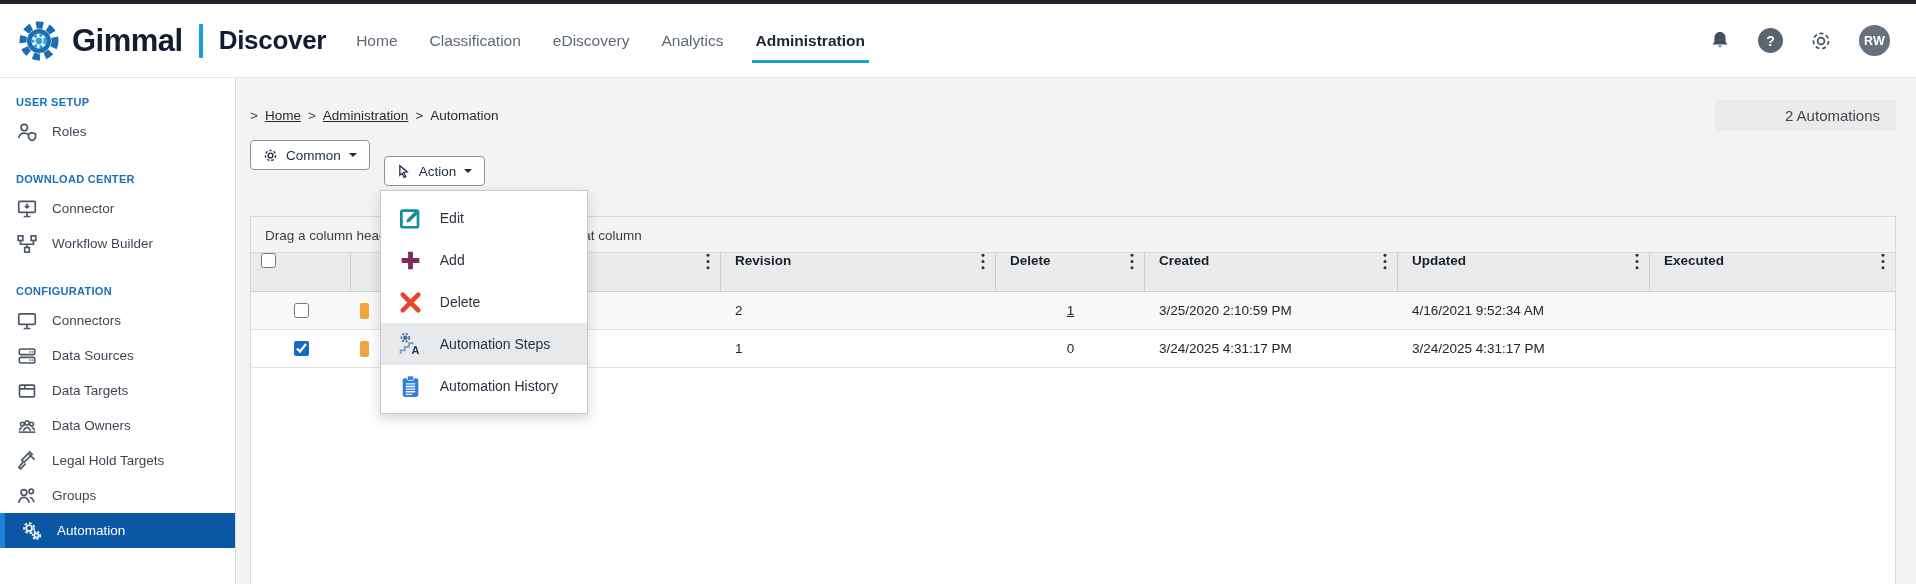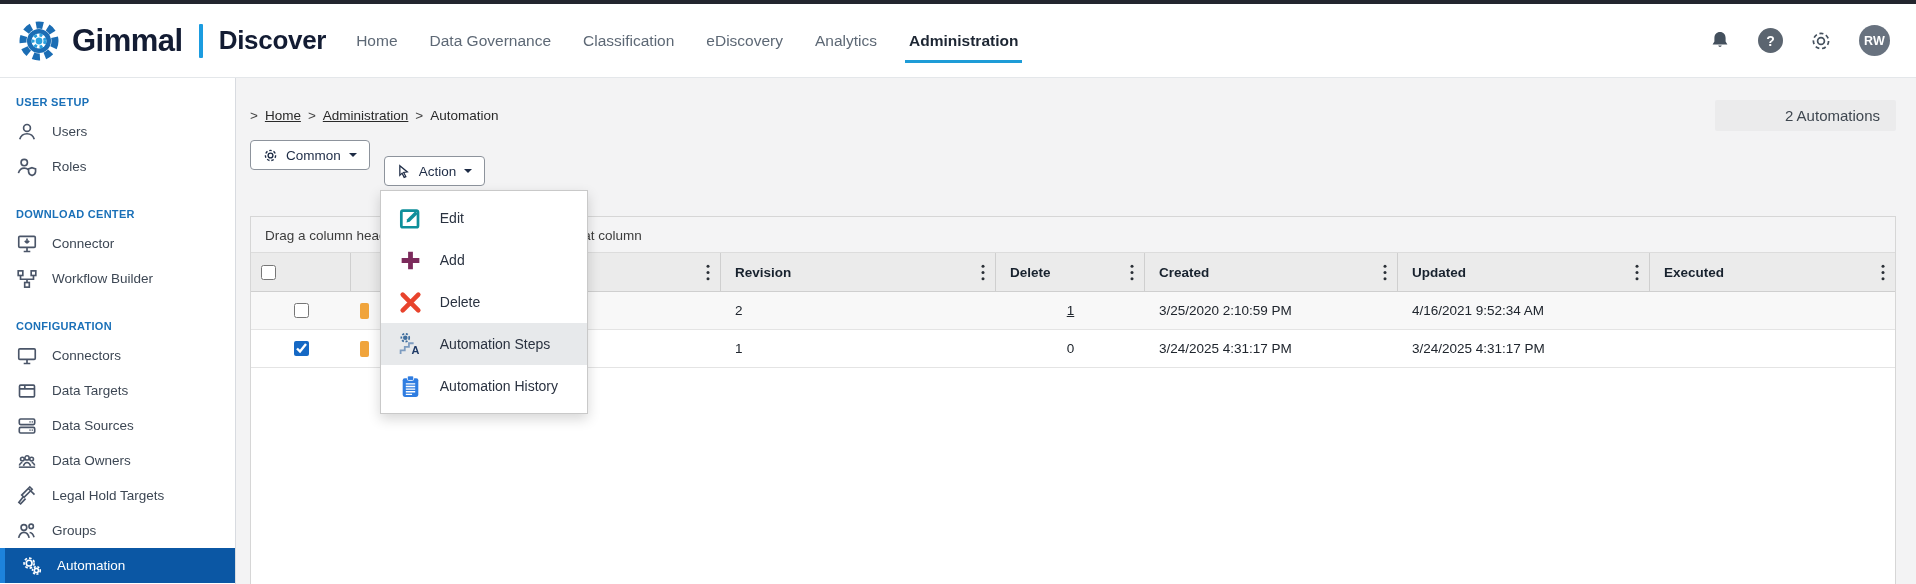"Data Governance" a.nav-item { html: <a>Data Governance</a> -> none }
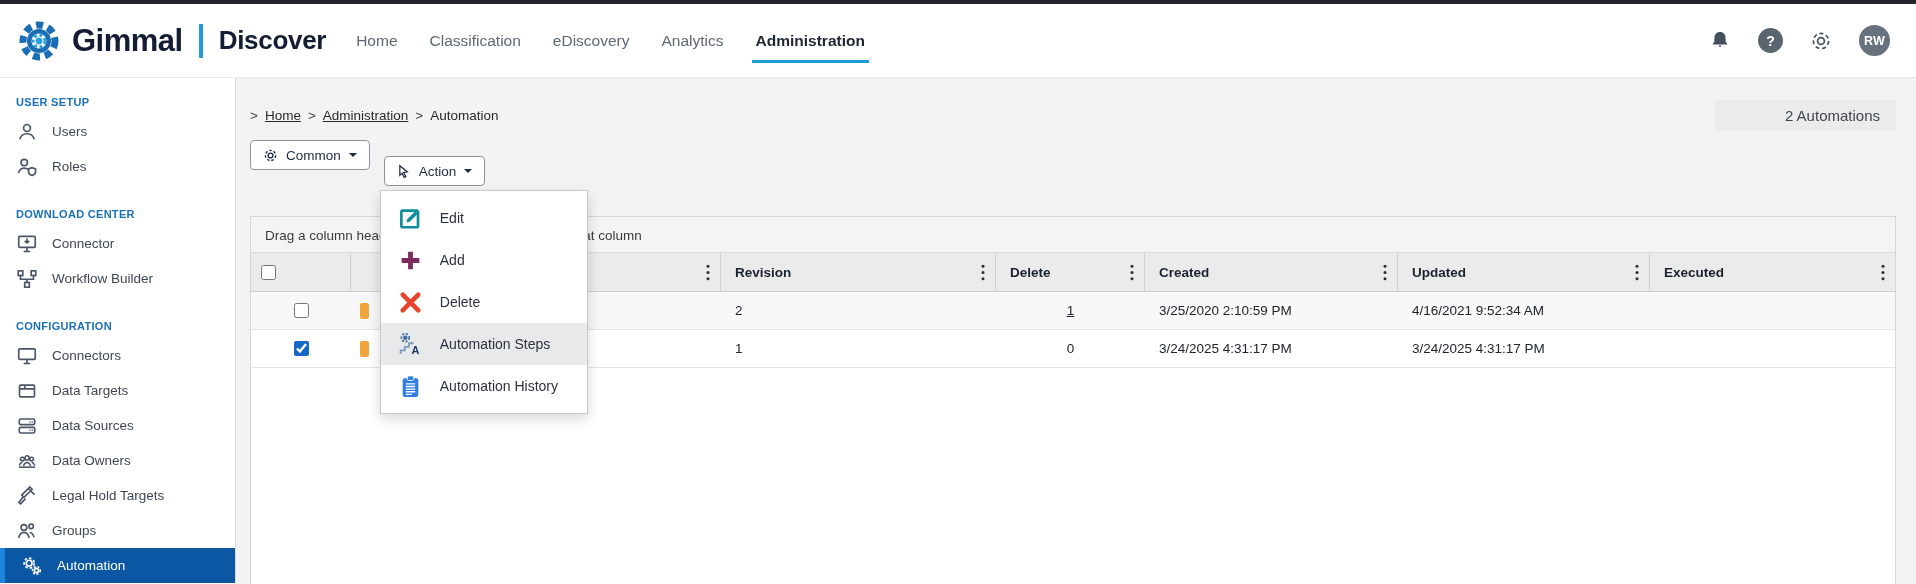"Users" div.side-item { html: <div> <svg> <circle></circle> <path></path> </svg> <span>Users</span> </div> -> none }
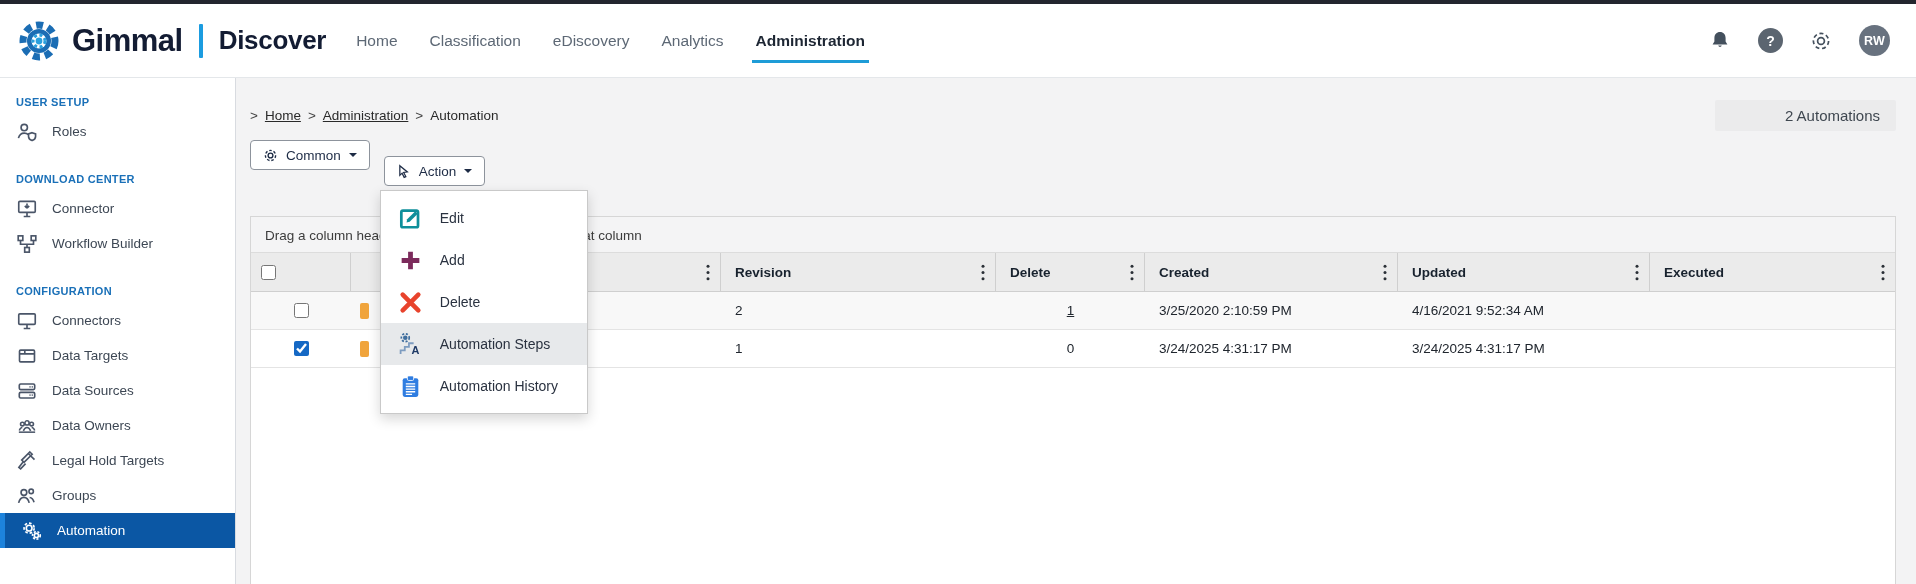"Revision" .th { align-items: center -> flex-start }
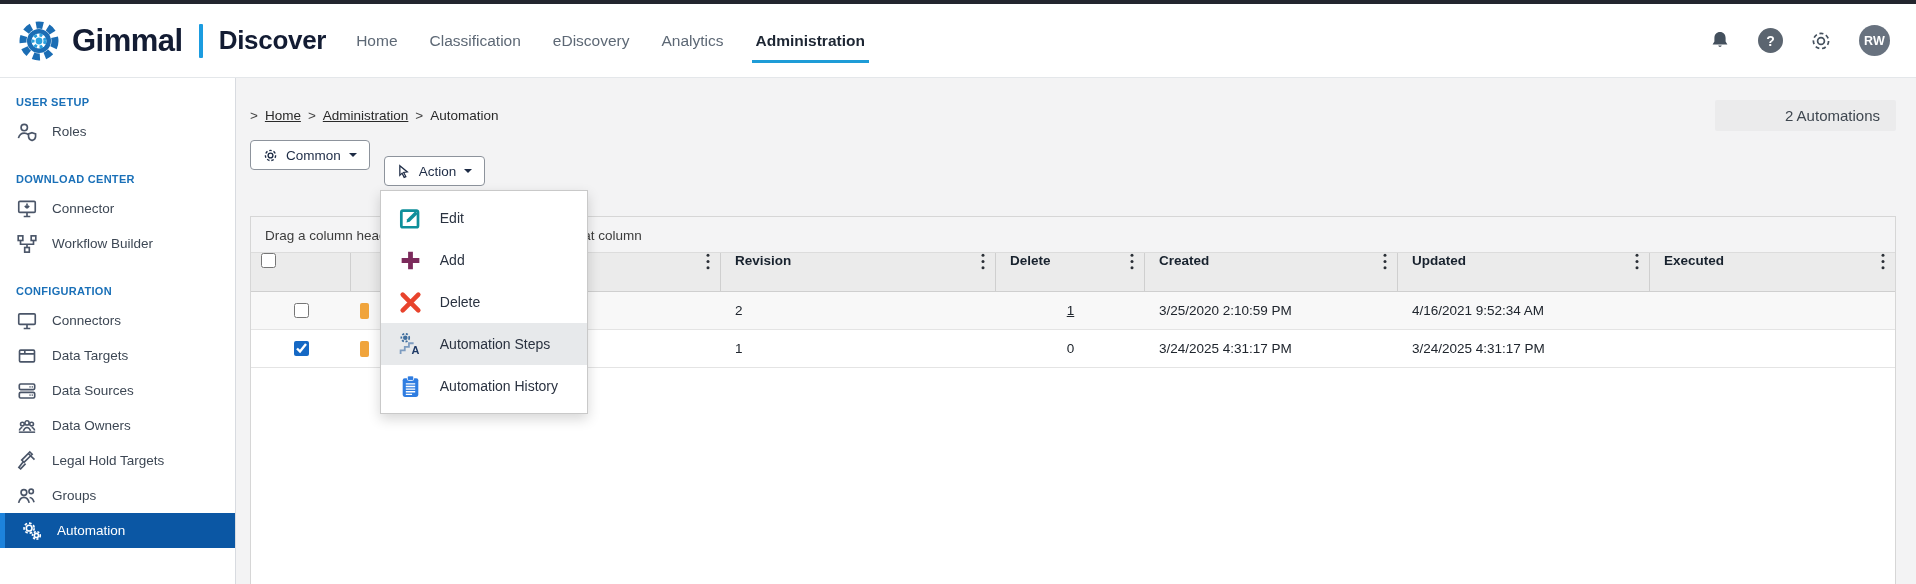"Data Targets" div.side-item { order: before "Data Sources" -> after "Data Sources" }
